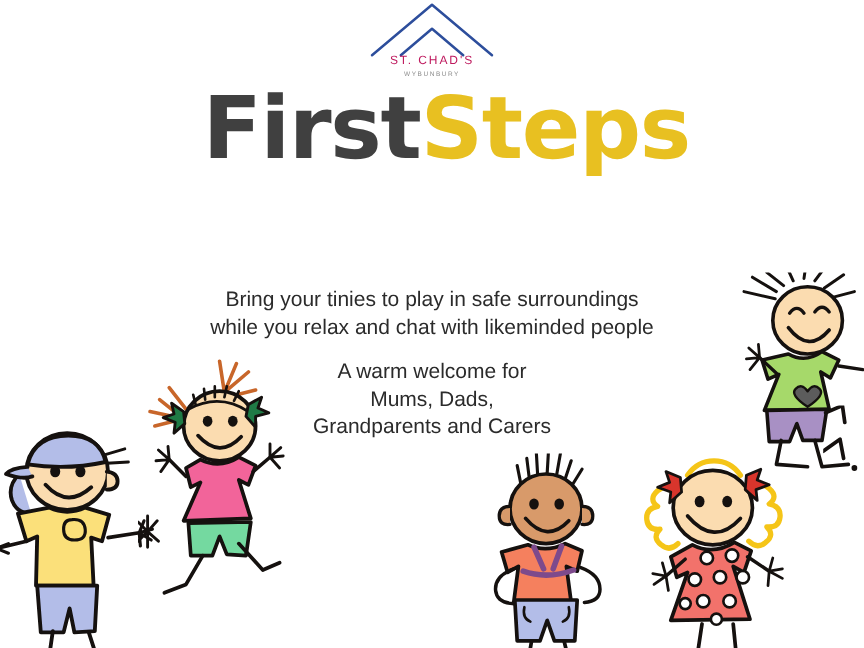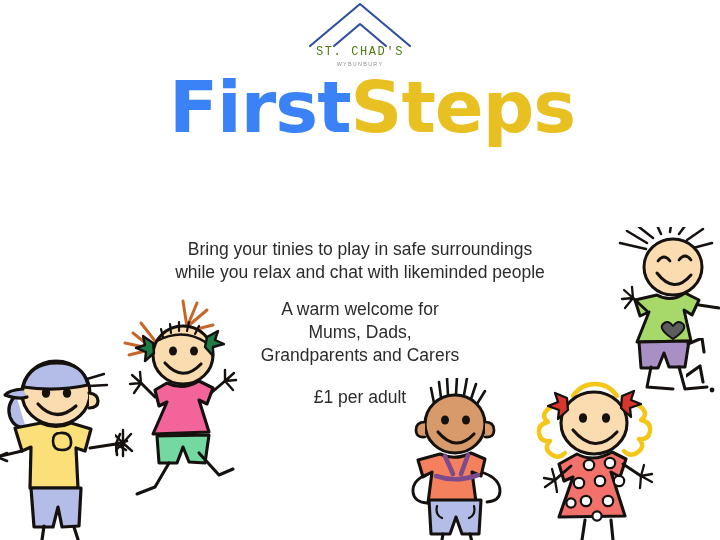"ST. CHAD'S" #logo-name { color: #4d7c0f -> #be185d; font-family: Liberation Mono, monospace -> Liberation Sans, sans-serif; font-size: 12px -> 10px }
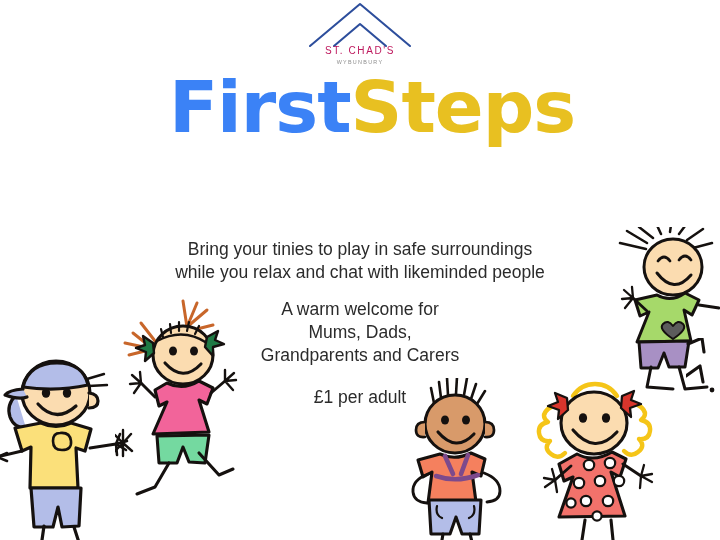"First" #title .w1 { color: #3b82f6 -> #404040 }
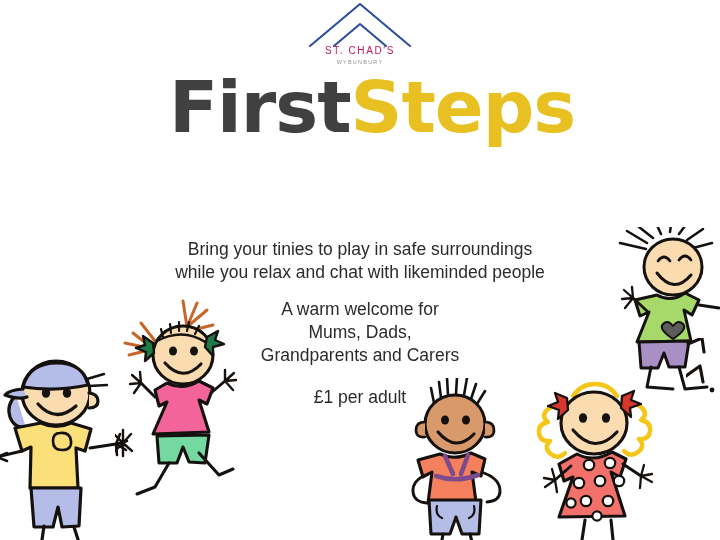"£1 per adult" div.copy { html: <div>£1 per adult</div> -> none }
